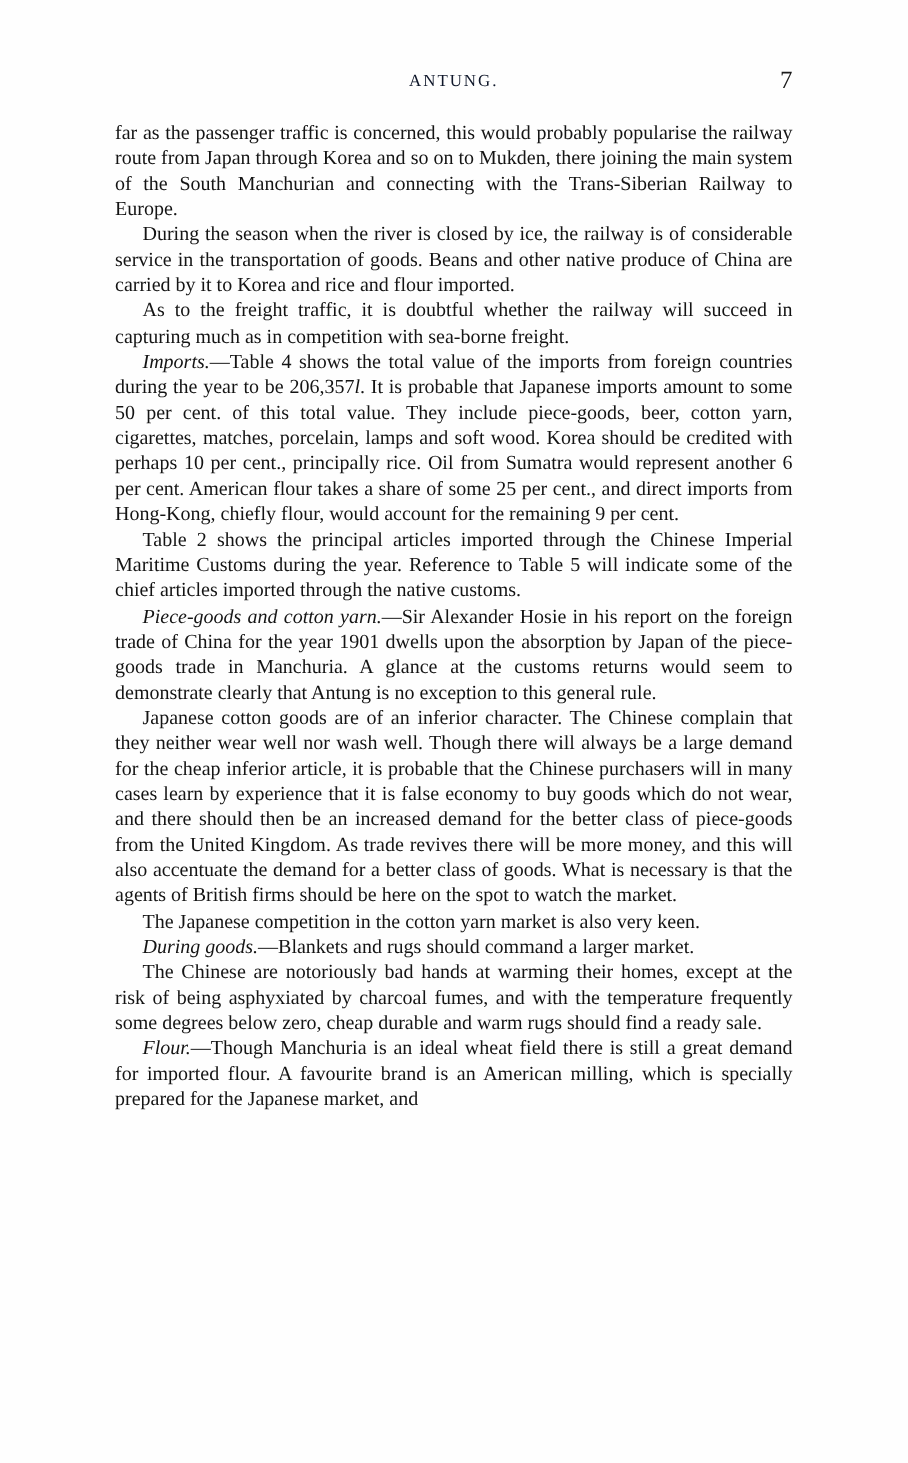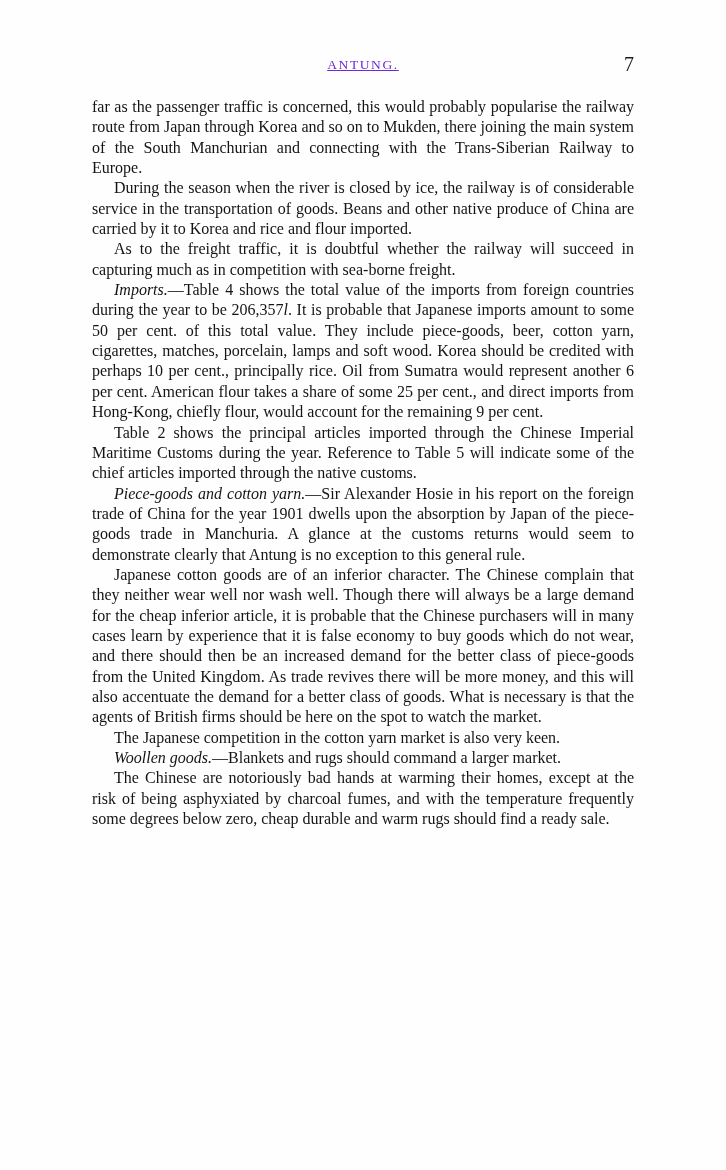"ANTUNG." .running-head .title { color: #6d28d9 -> #0f172a; text-decoration: underline -> none }
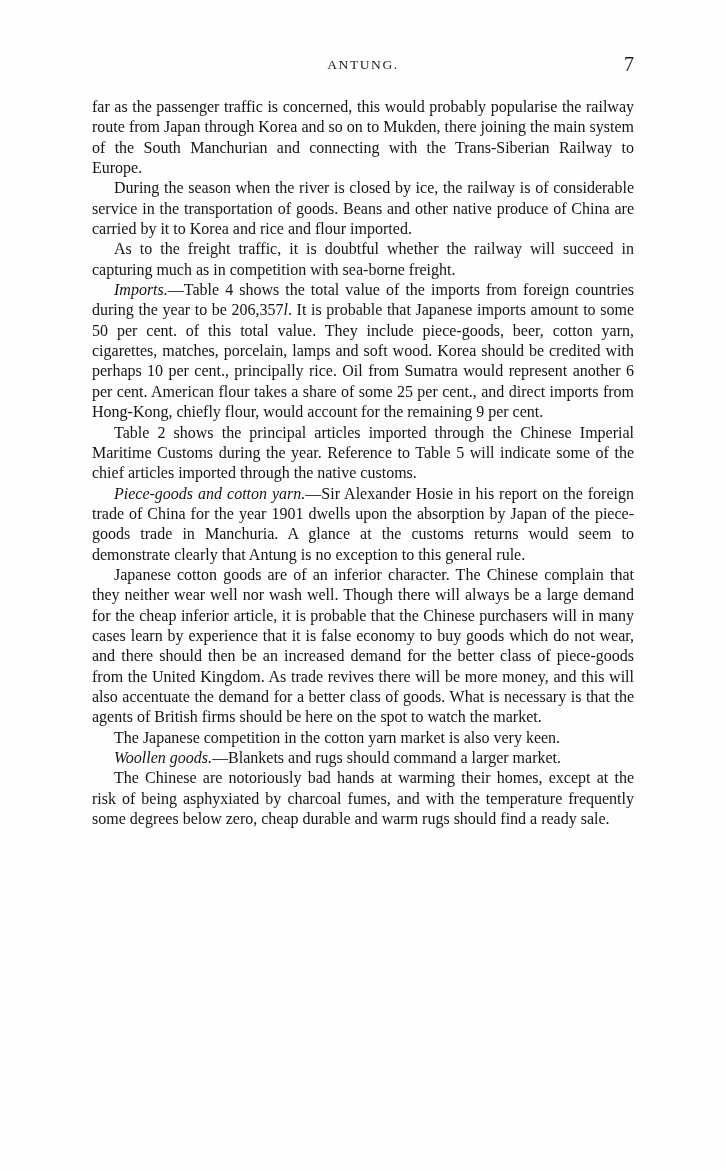"Woollen goods." span.run-in { text: Woollen -> During }
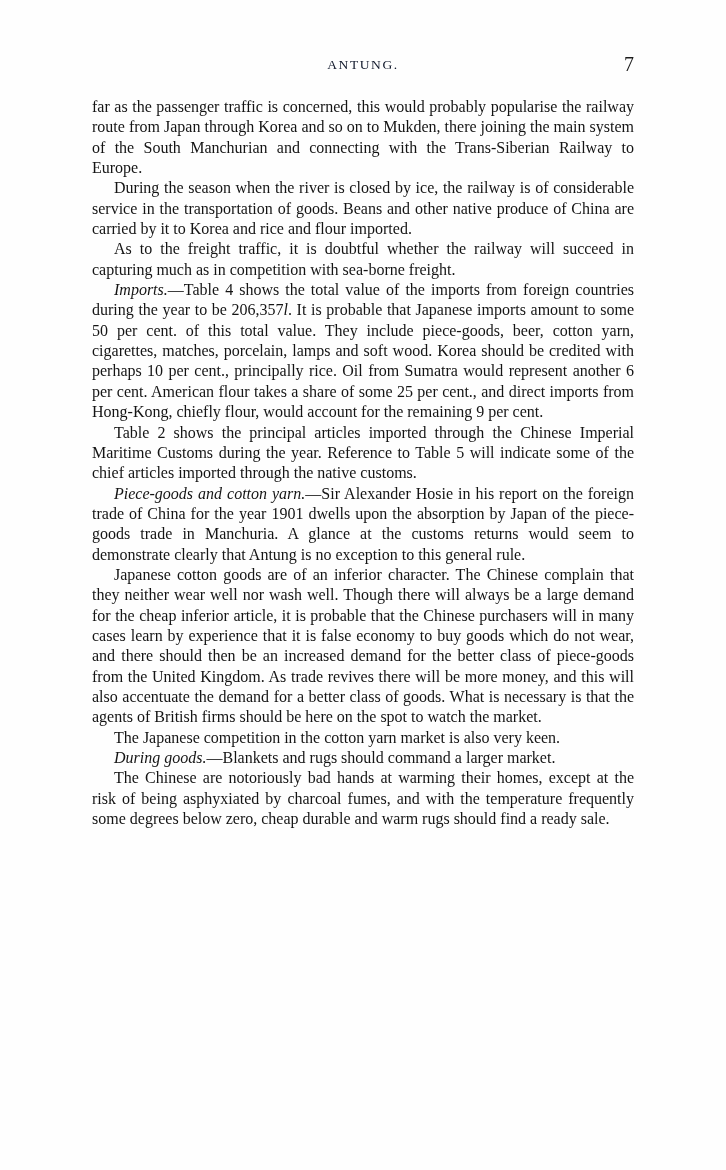"Flour.—Though Manchuria is an ideal" p { html: none -> <p><span>Flour.</span><span>—Though Manchuria is an ideal wheat field there is still a great demand for imported flour. A favourite brand is an American milling, which is specially prepared for the Japanese market, and</span></p> }
